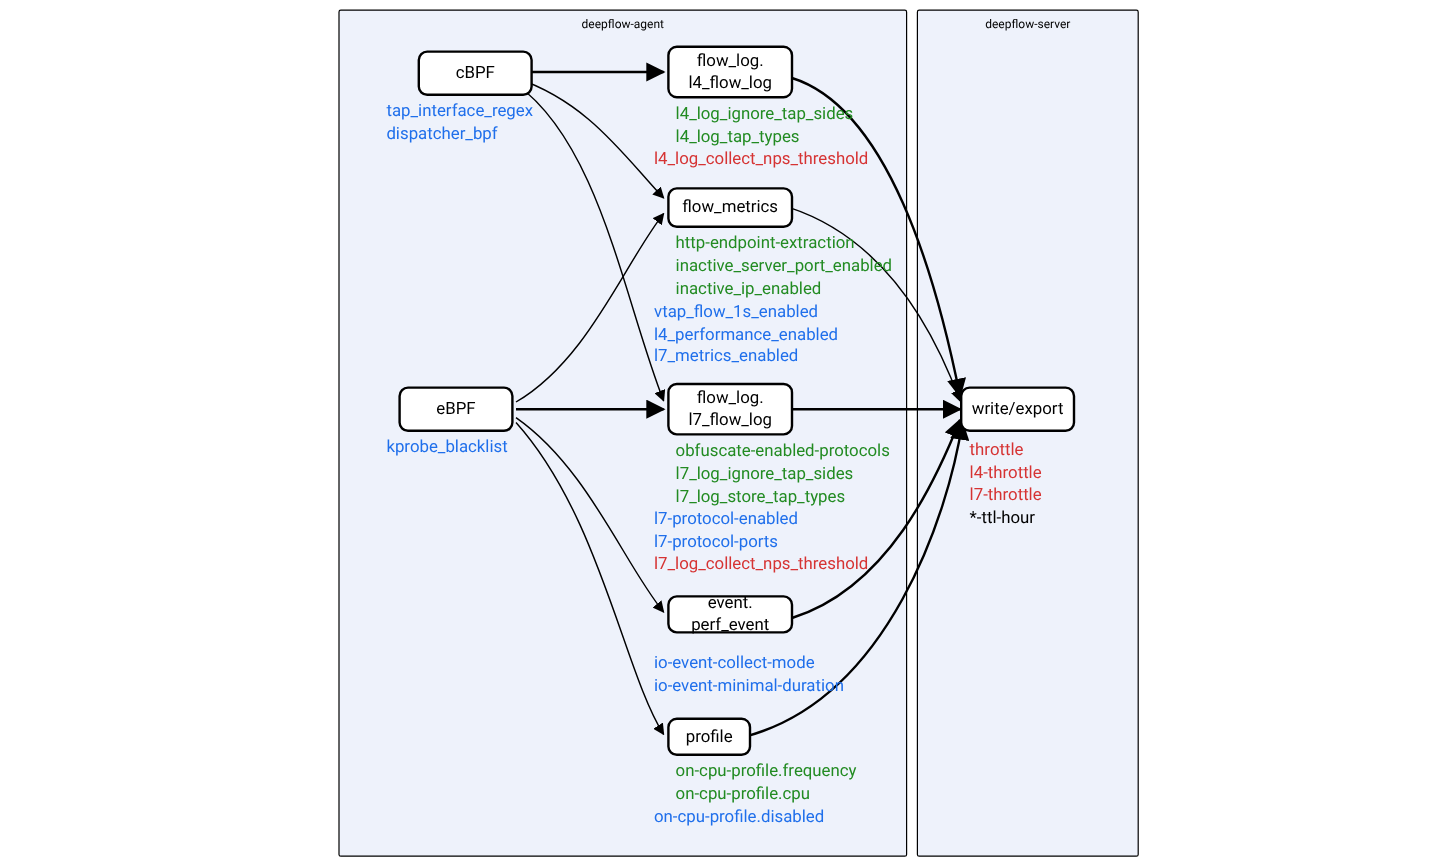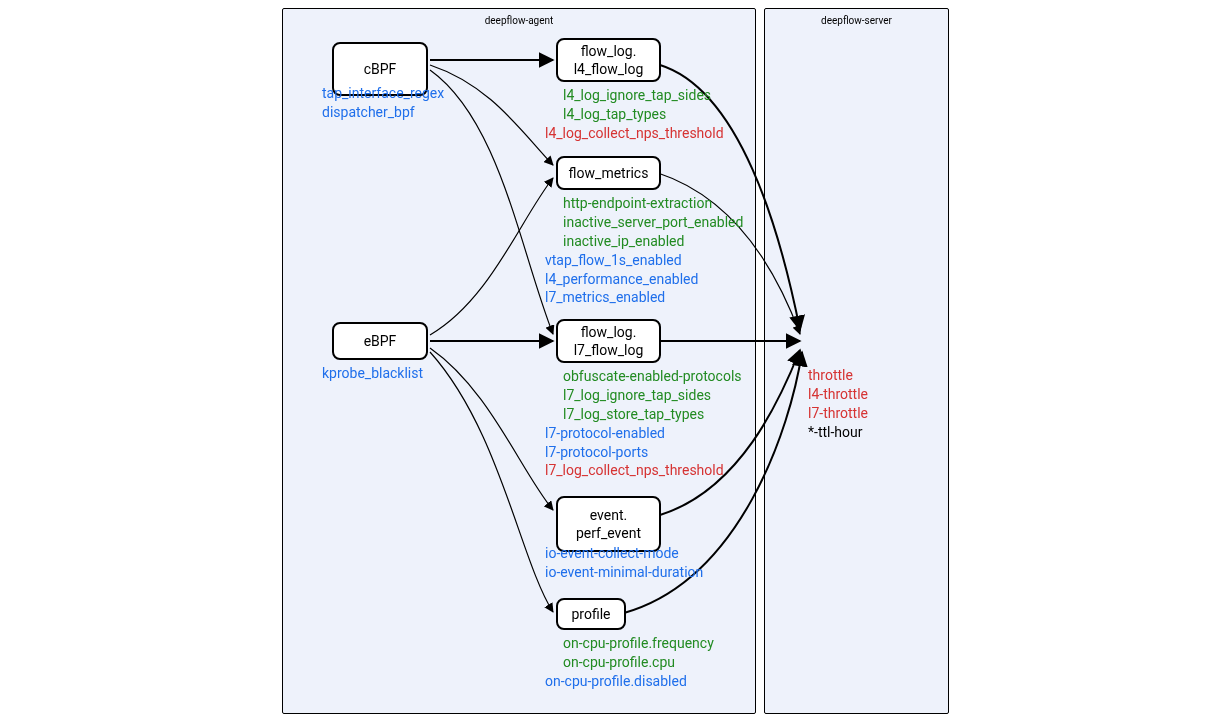"cBPF" div.node { height: 54px -> 38px; left: 332px -> 348px }
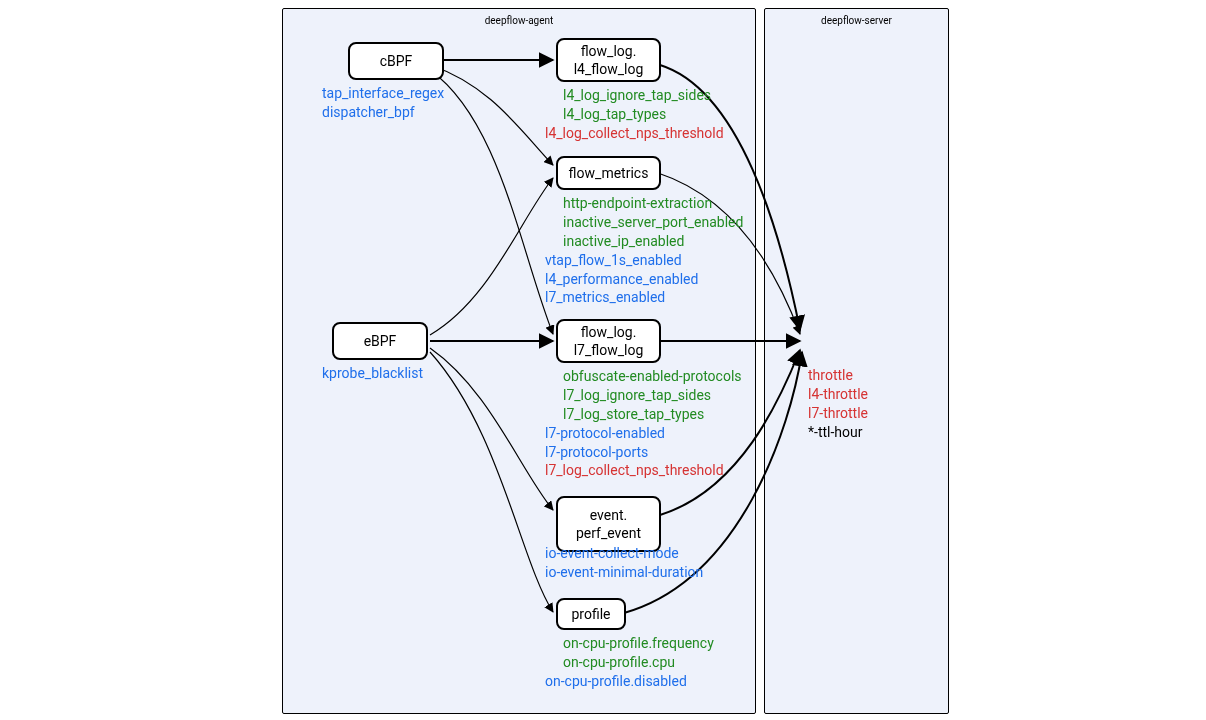"write/export" div.node { html: none -> <div>write/export</div> }
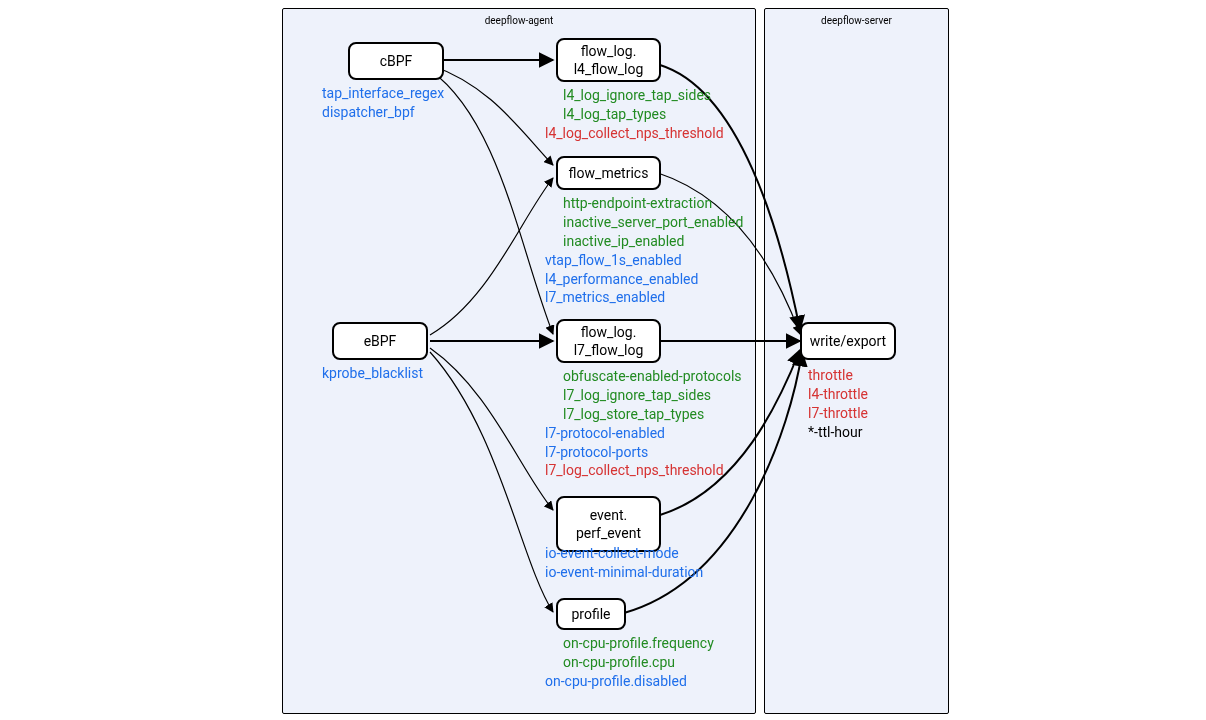"event." div.node { height: 56px -> 32px }
